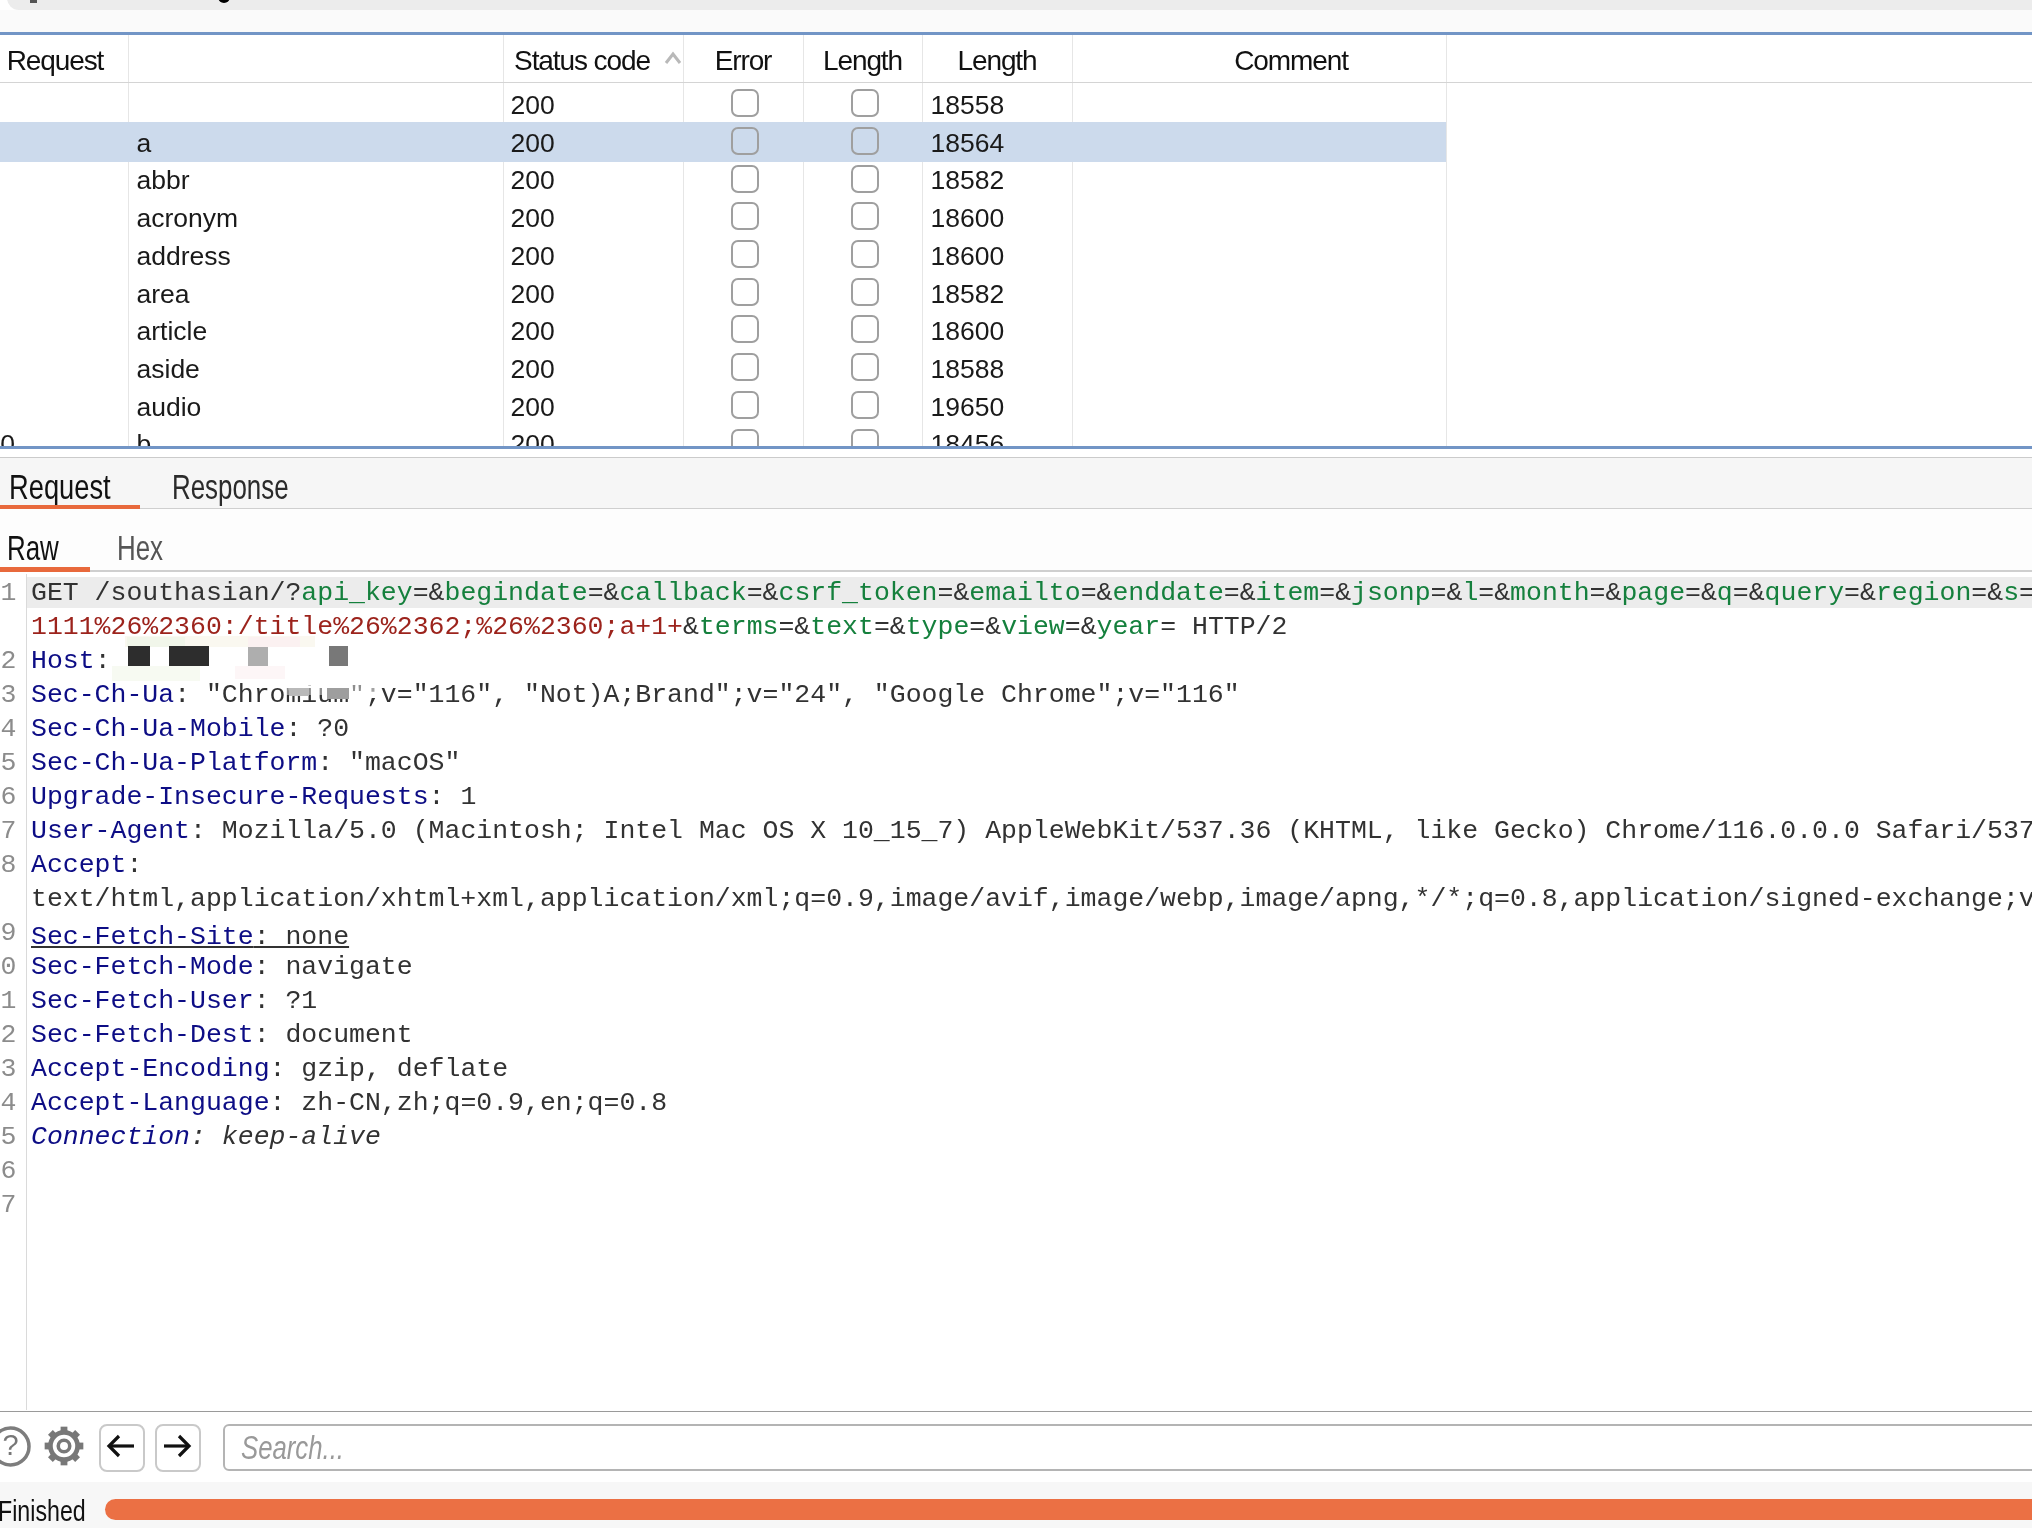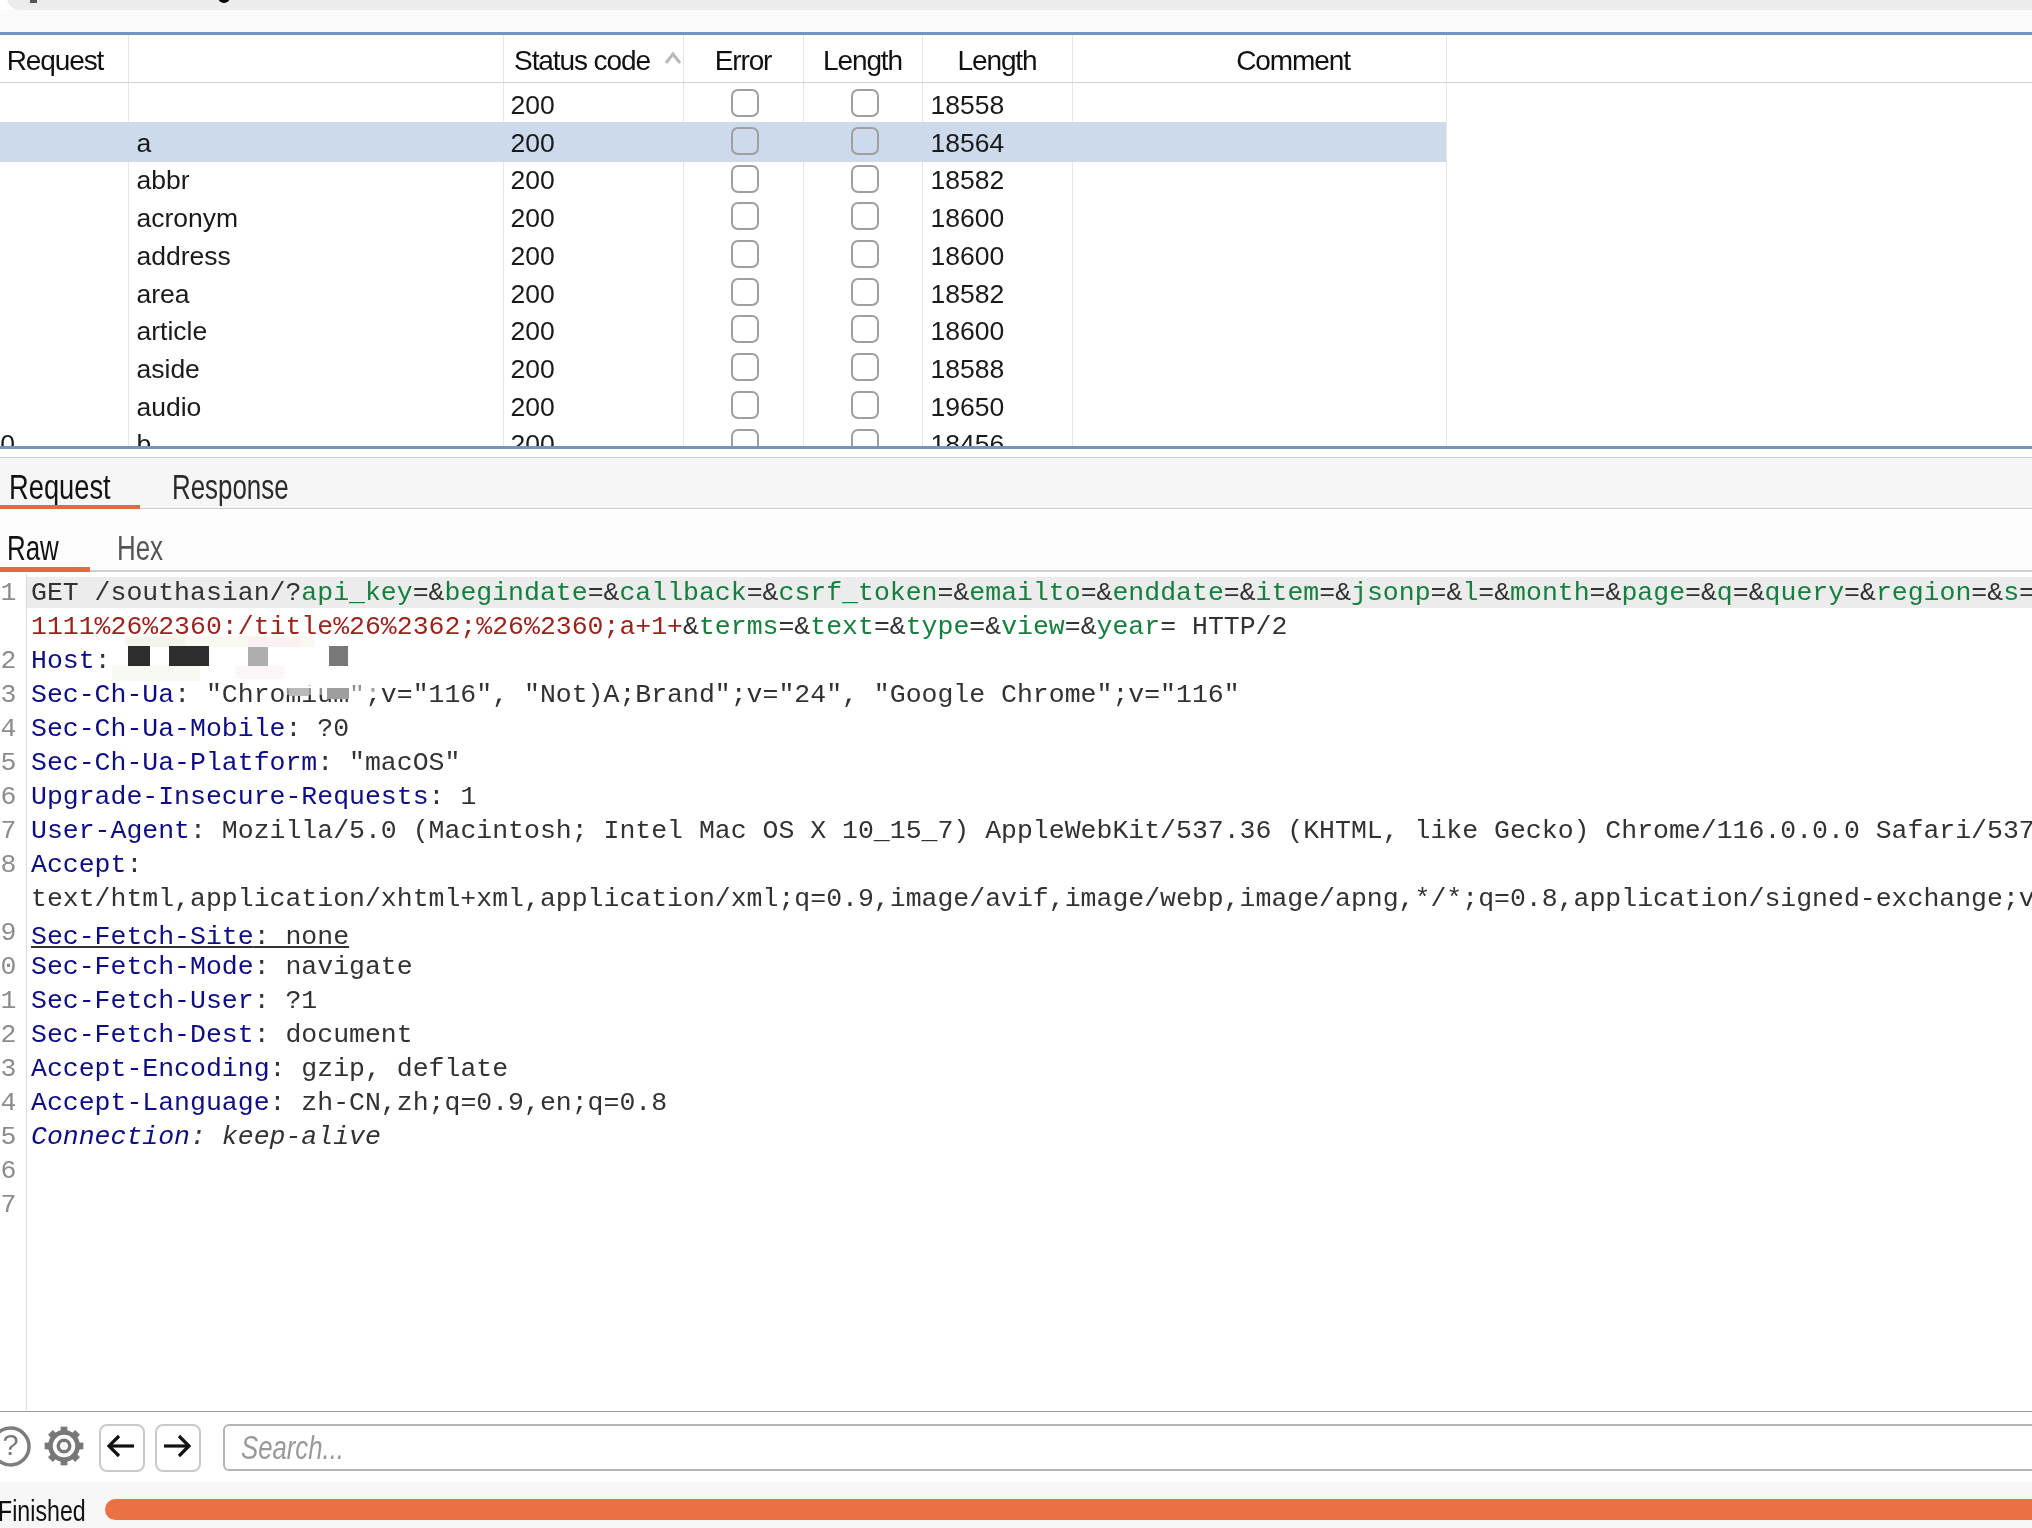"Comment" div.hcell { left: 1106px -> 1072px; padding-left: none -> 32px }
